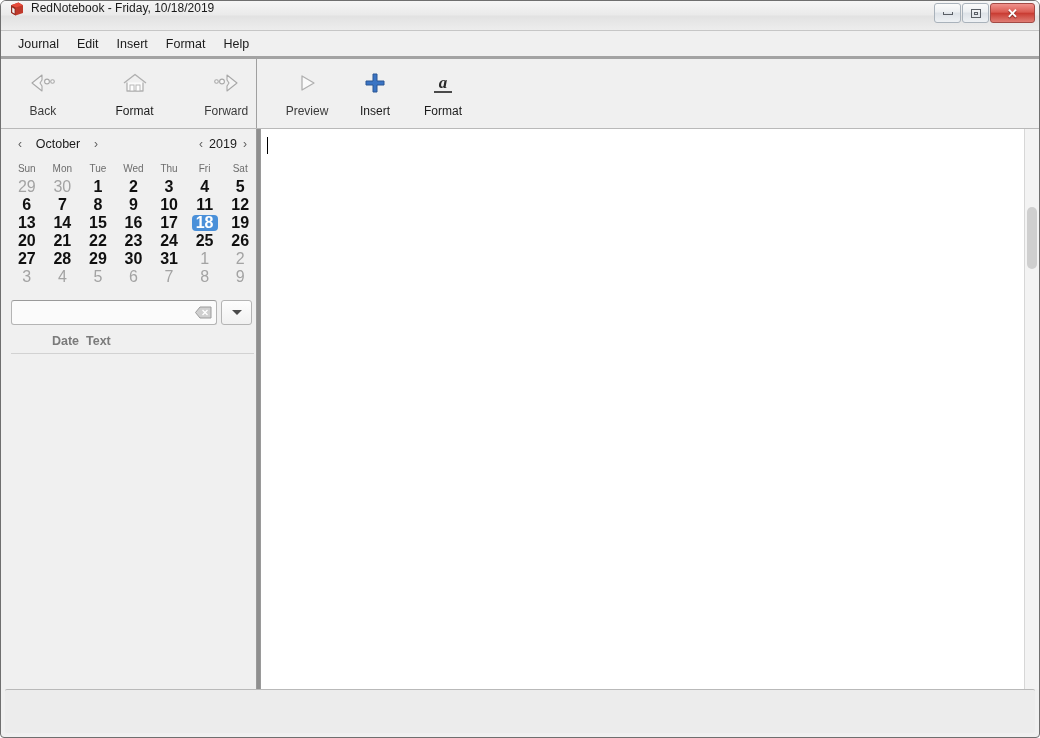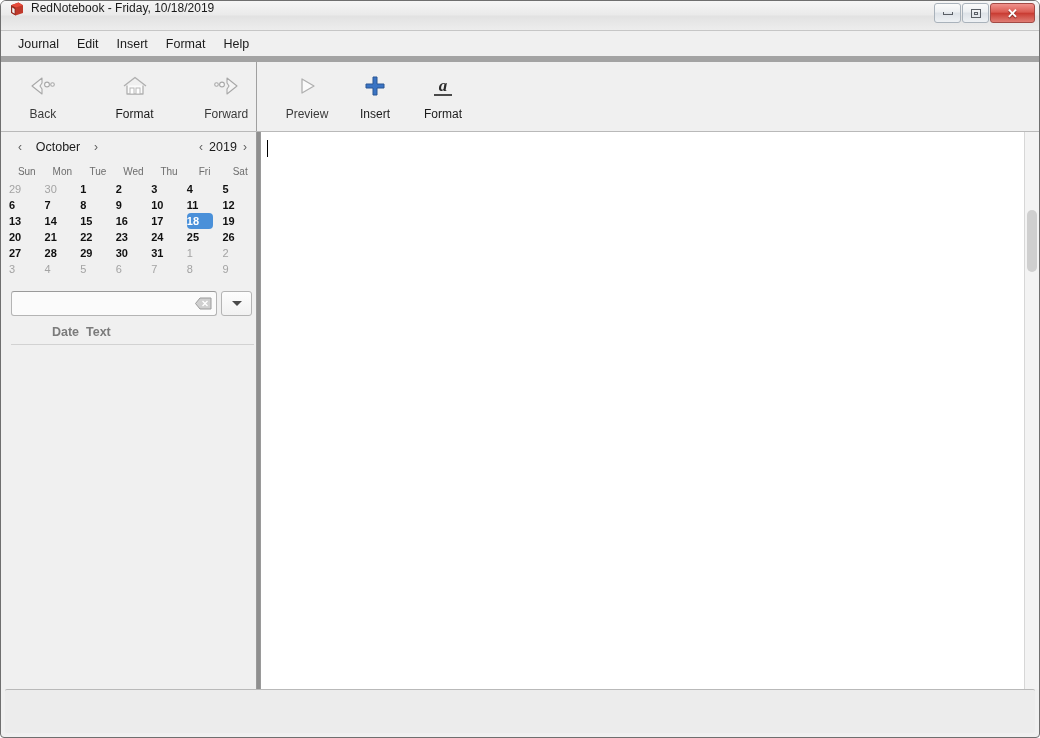"Journal" .menubar { border-bottom: 6px solid #a3a3a3 -> 3px solid #a3a3a3 }
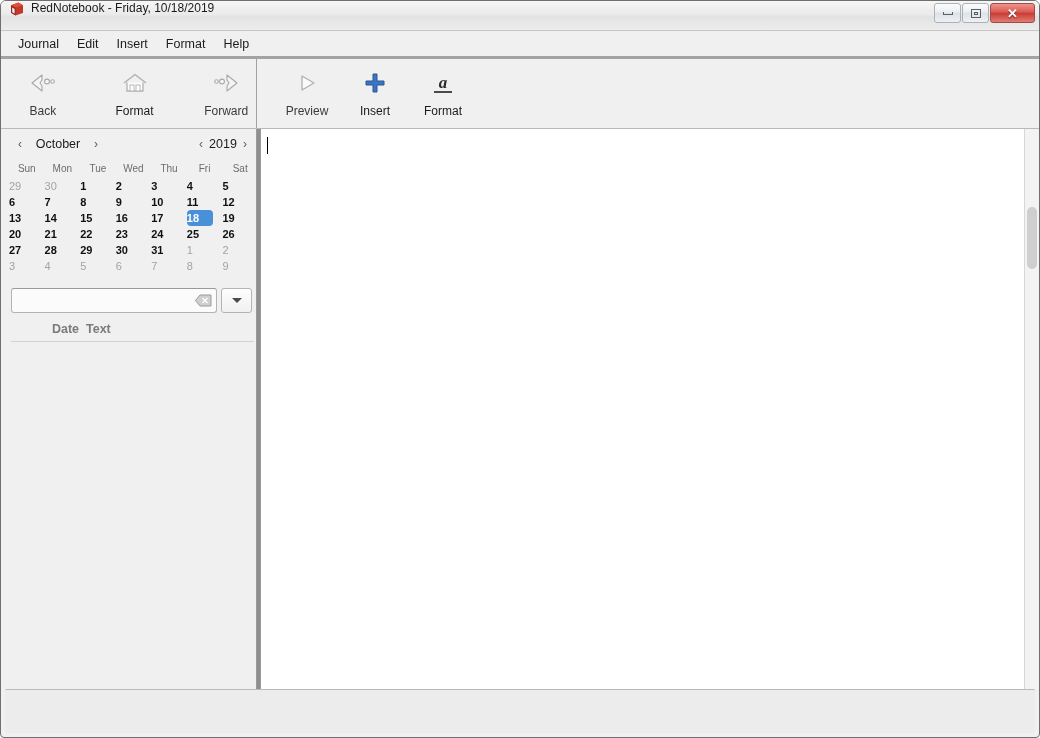"29" table.calendar td { font-size: 11px -> 16px; text-align: left -> center }
